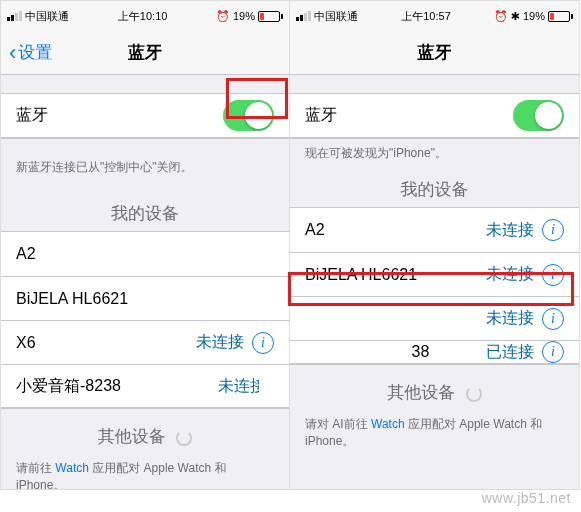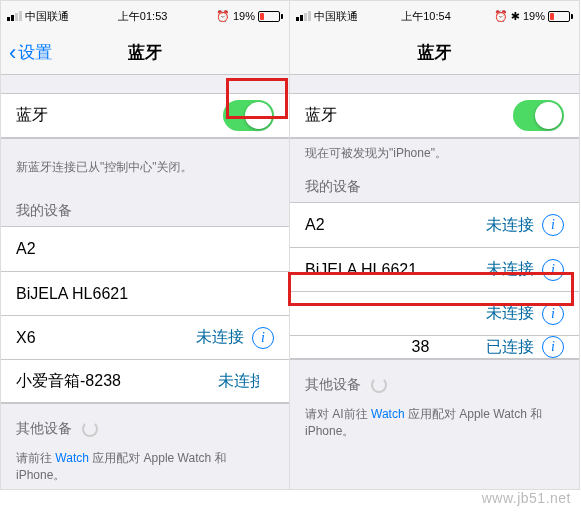"上午01:53" div { text: 01:53 -> 10:10 }
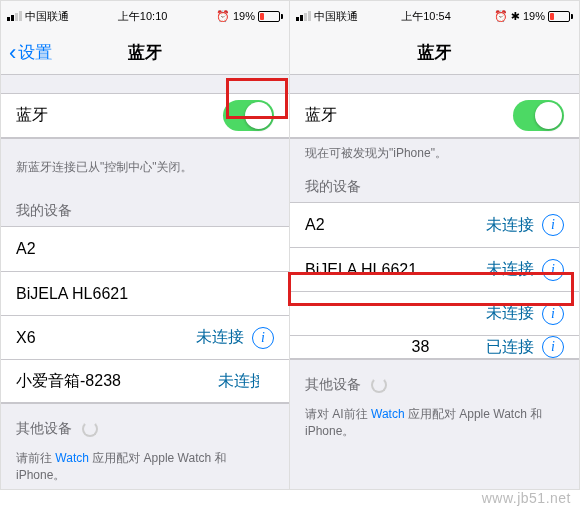"上午10:54" div { text: 10:54 -> 10:57 }
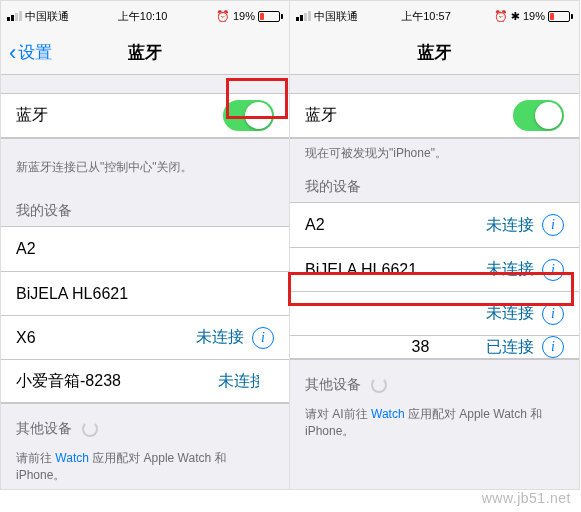"我的设备" .section-header { font-size: 14px -> 17px; text-align: none -> center }
